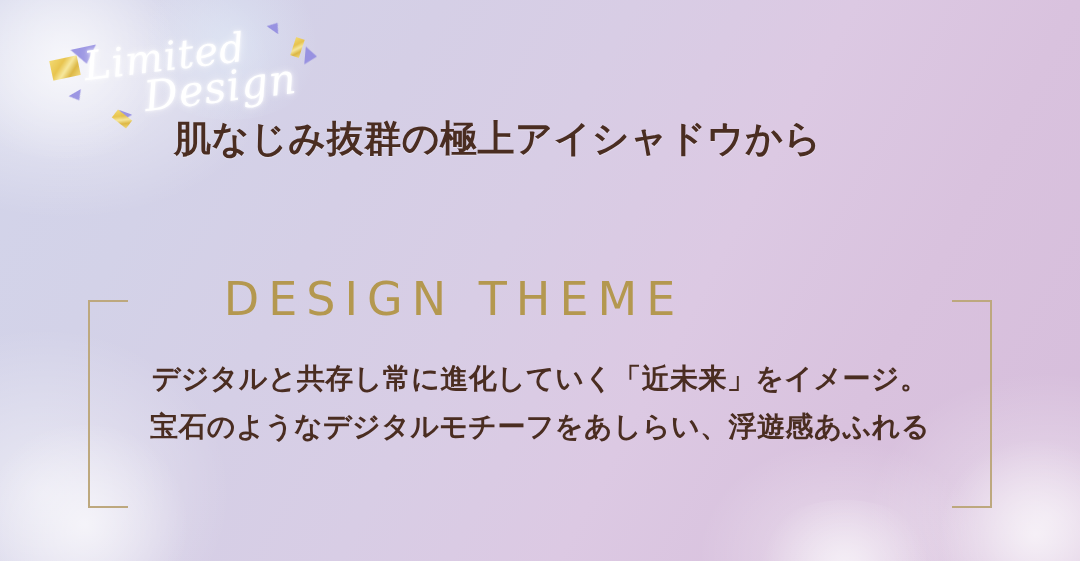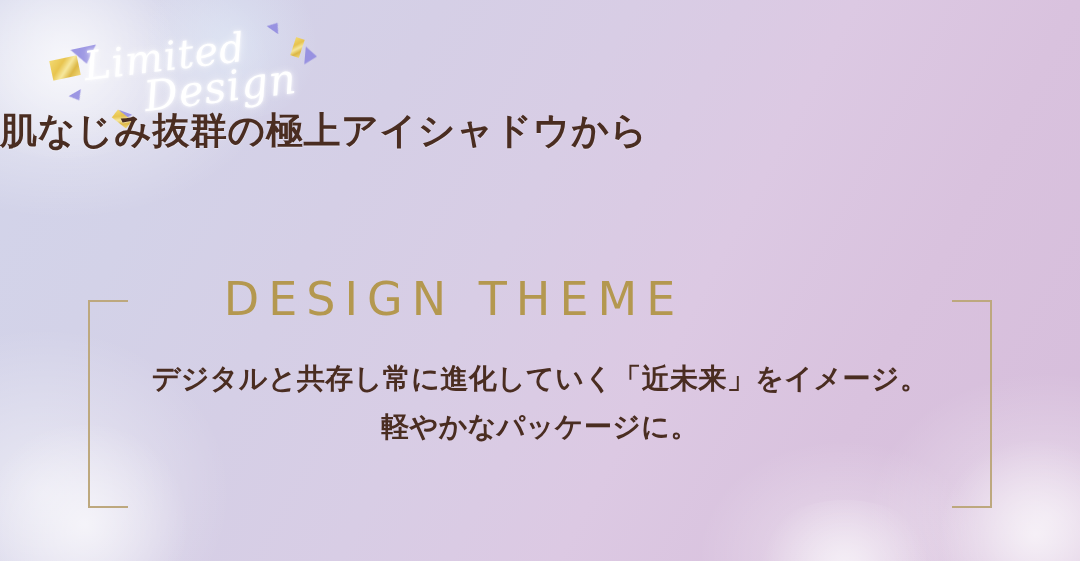"肌なじみ抜群の極上アイシャドウから" .headline { text-align: none -> center; top: 104px -> 112px }
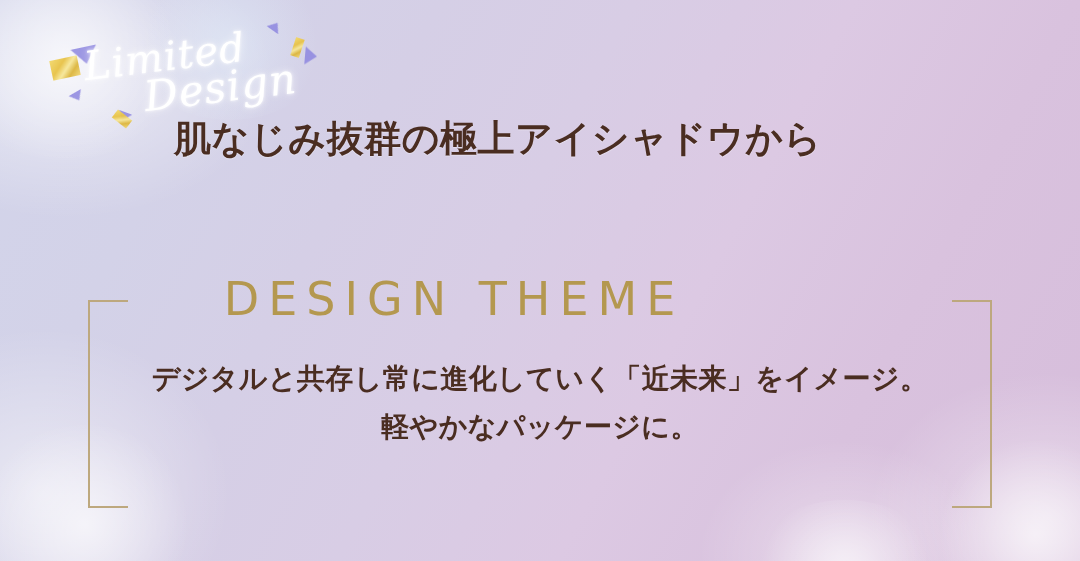"宝石のようなデジタルモチーフをあしらい、浮遊感あふれる" span.bc-line { html: none -> <span>宝石のようなデジタルモチーフをあしらい、浮遊感あふれる</span> }
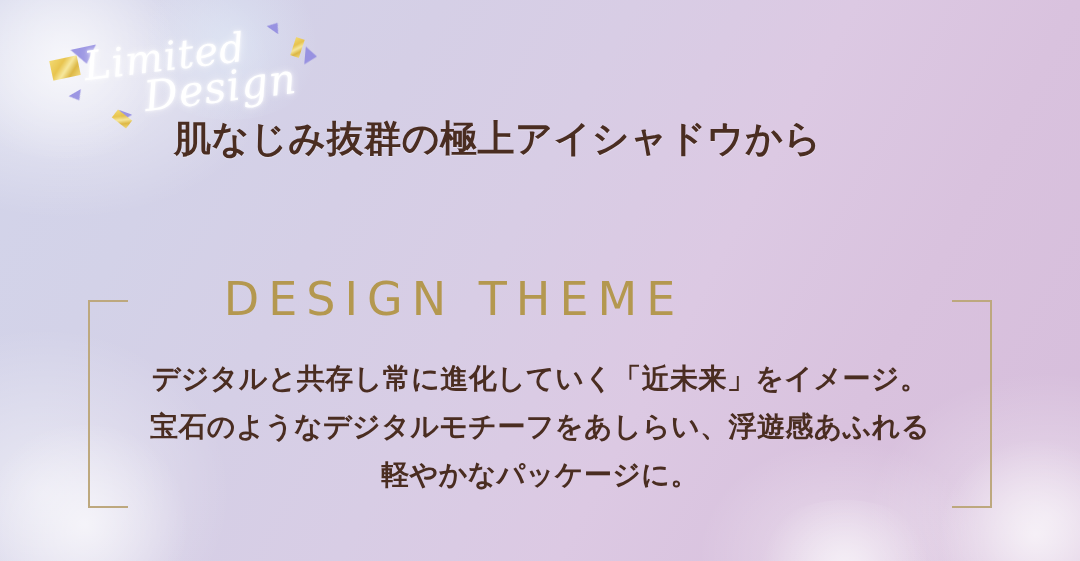"軽やかなパッケージに。" span.bc-line { html: <span>軽やかなパッケージに。</span> -> none }
